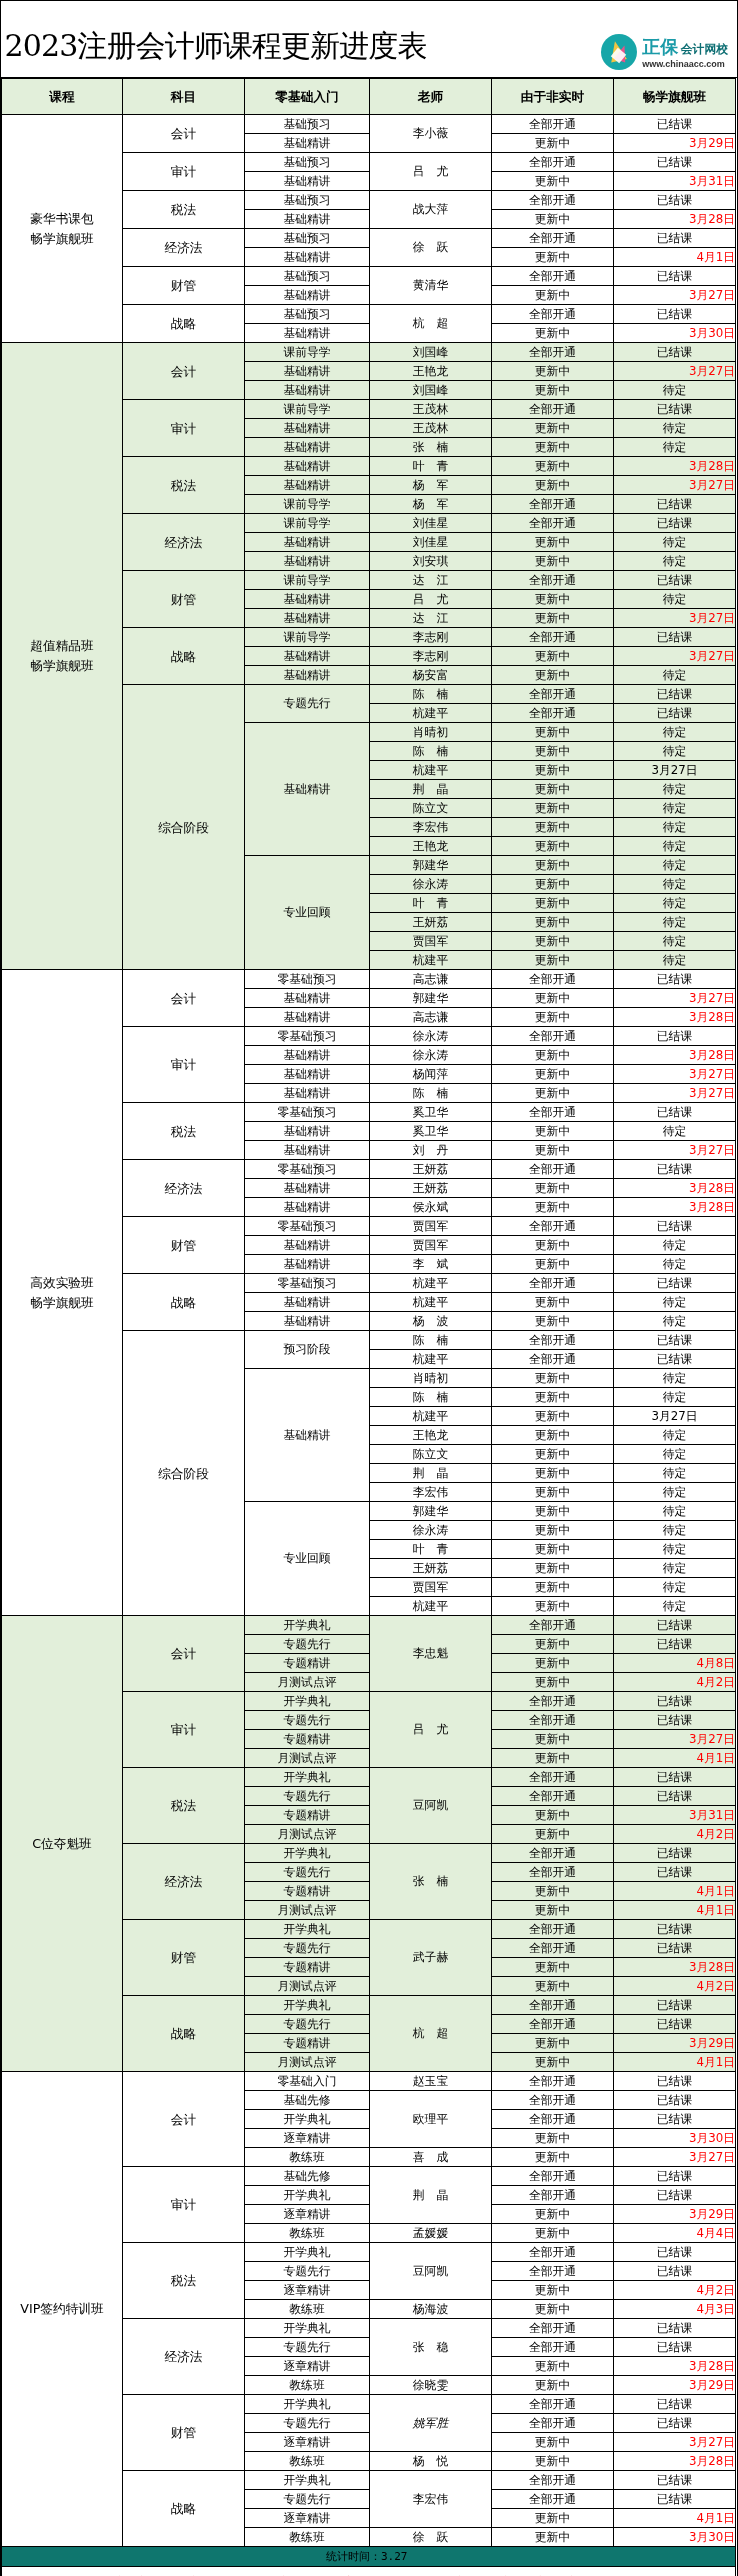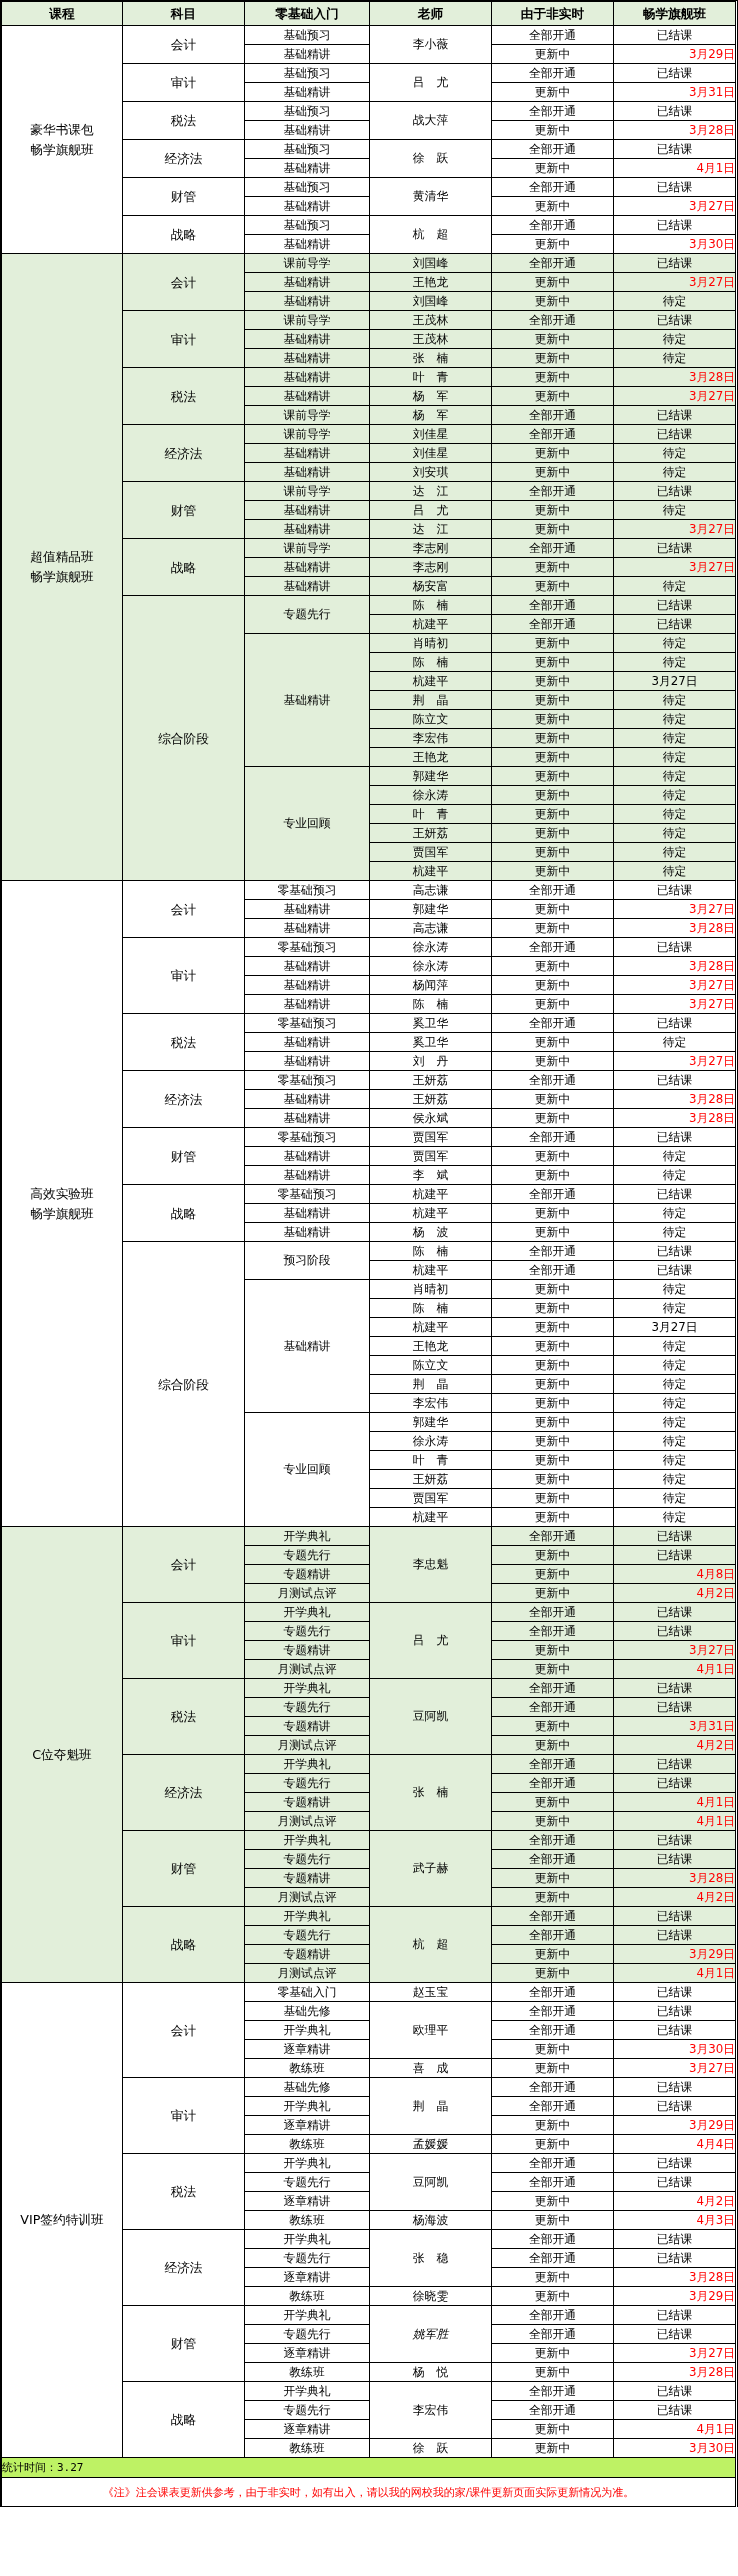"2023注册会计师课程更新进度表" div.title-bar { html: none -> <div> <div>2023注册会计师课程更新进度表</div> <div> <div> <div></div> <div></div> <div></div> </div> <div> <div> <span>正保</span> <span>会计网校</span> </div> <span>www.chinaacc.com</span> </div> </div> </div> }
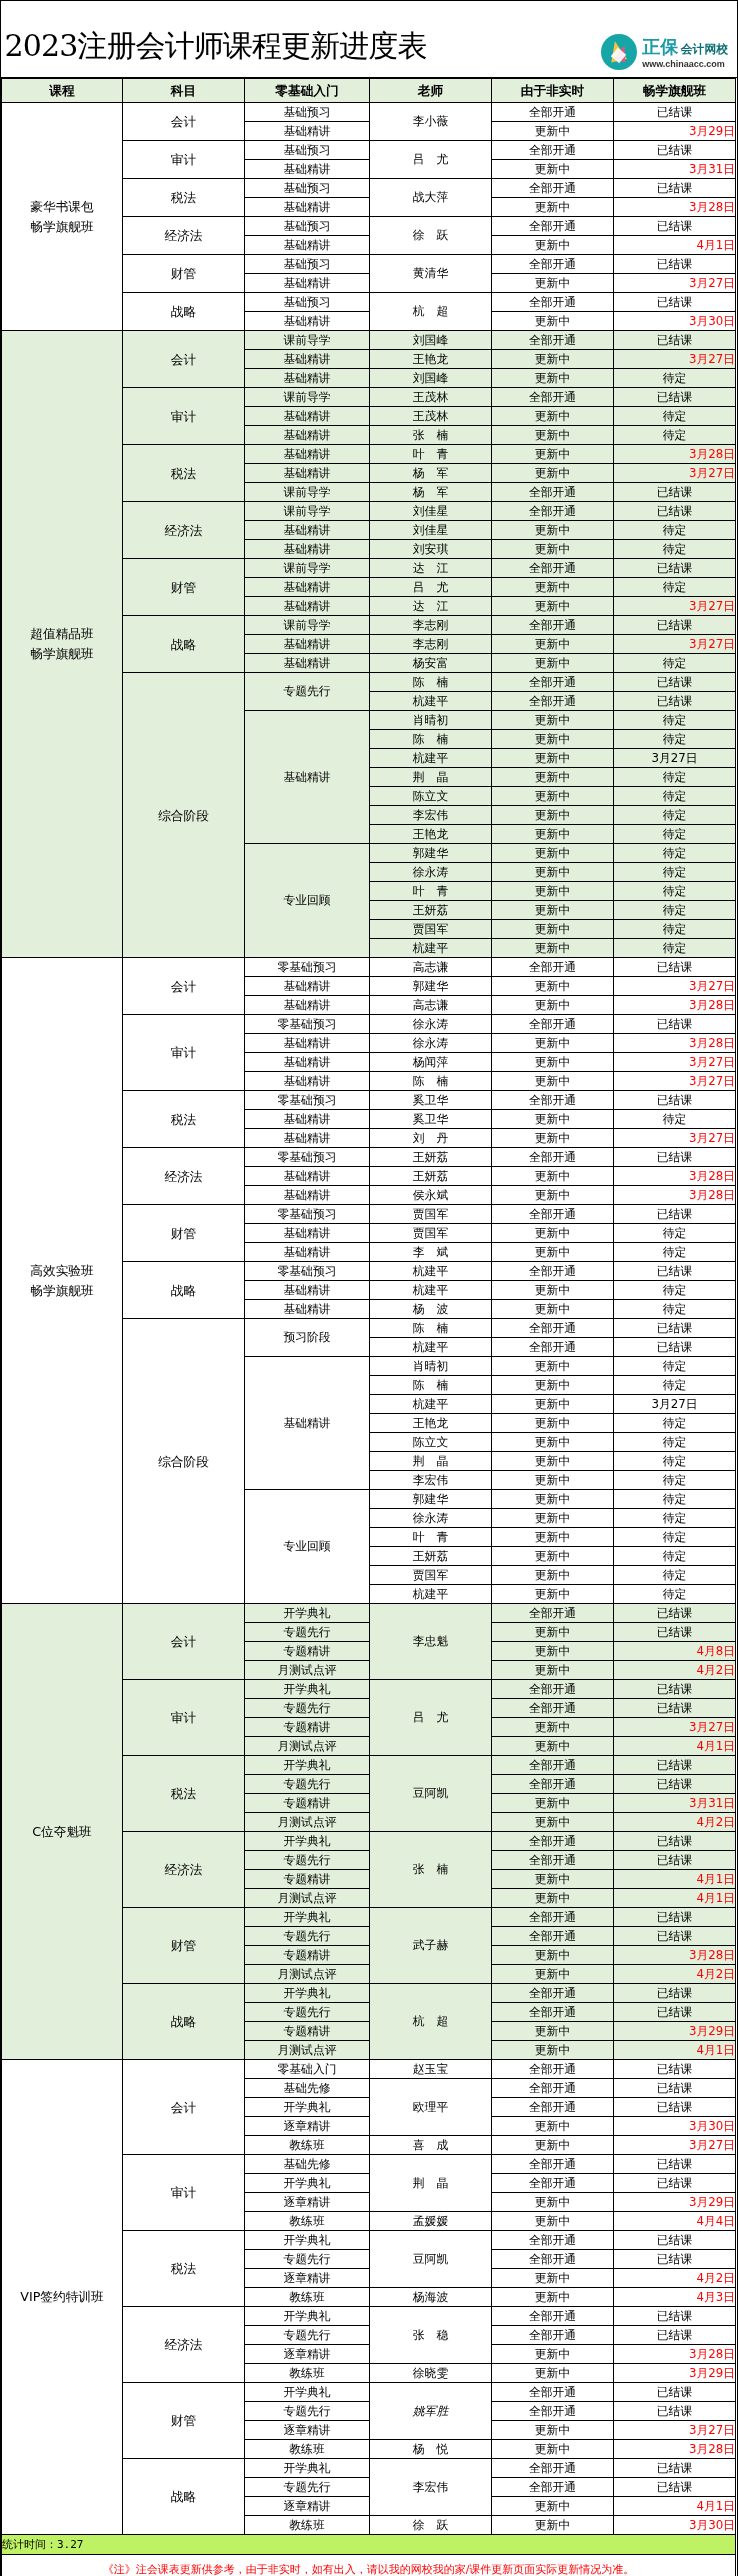"课程" th { height: 24px -> 36px }
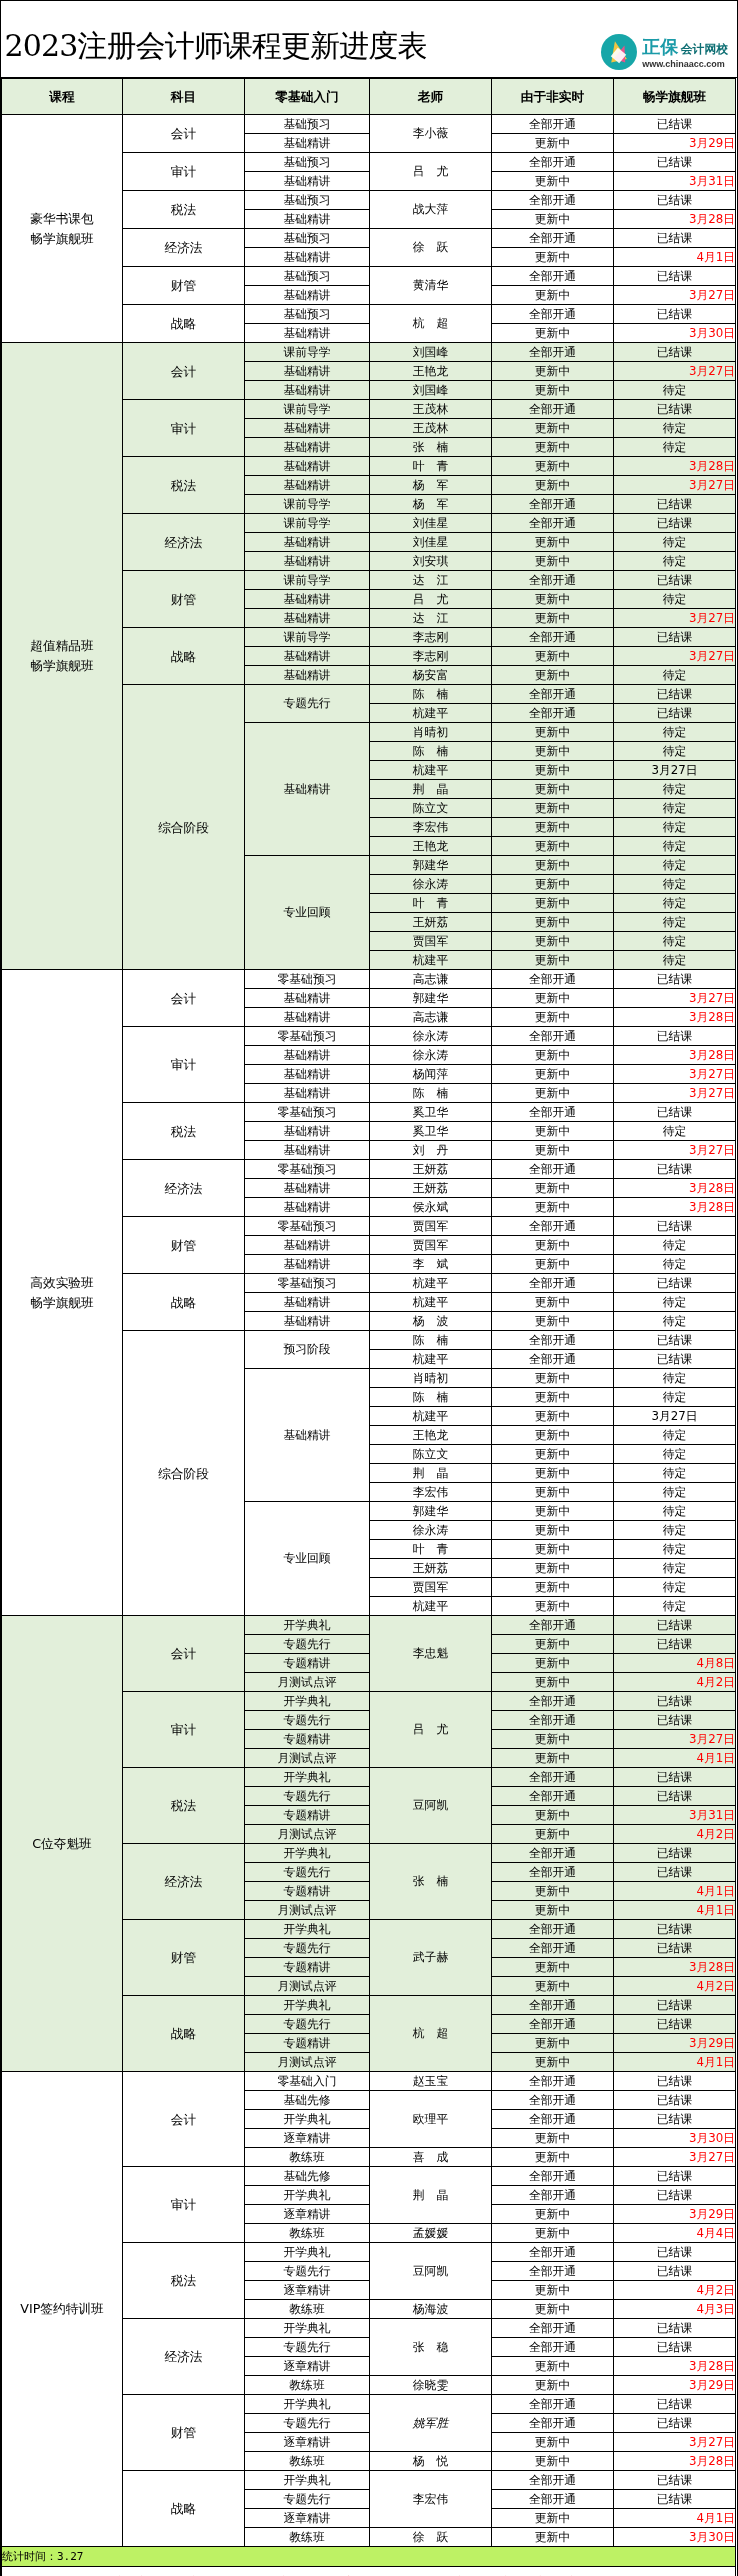"统计时间：3.27" .stat-row td { background: #bef264 -> #0f766e; text-align: left -> center }
